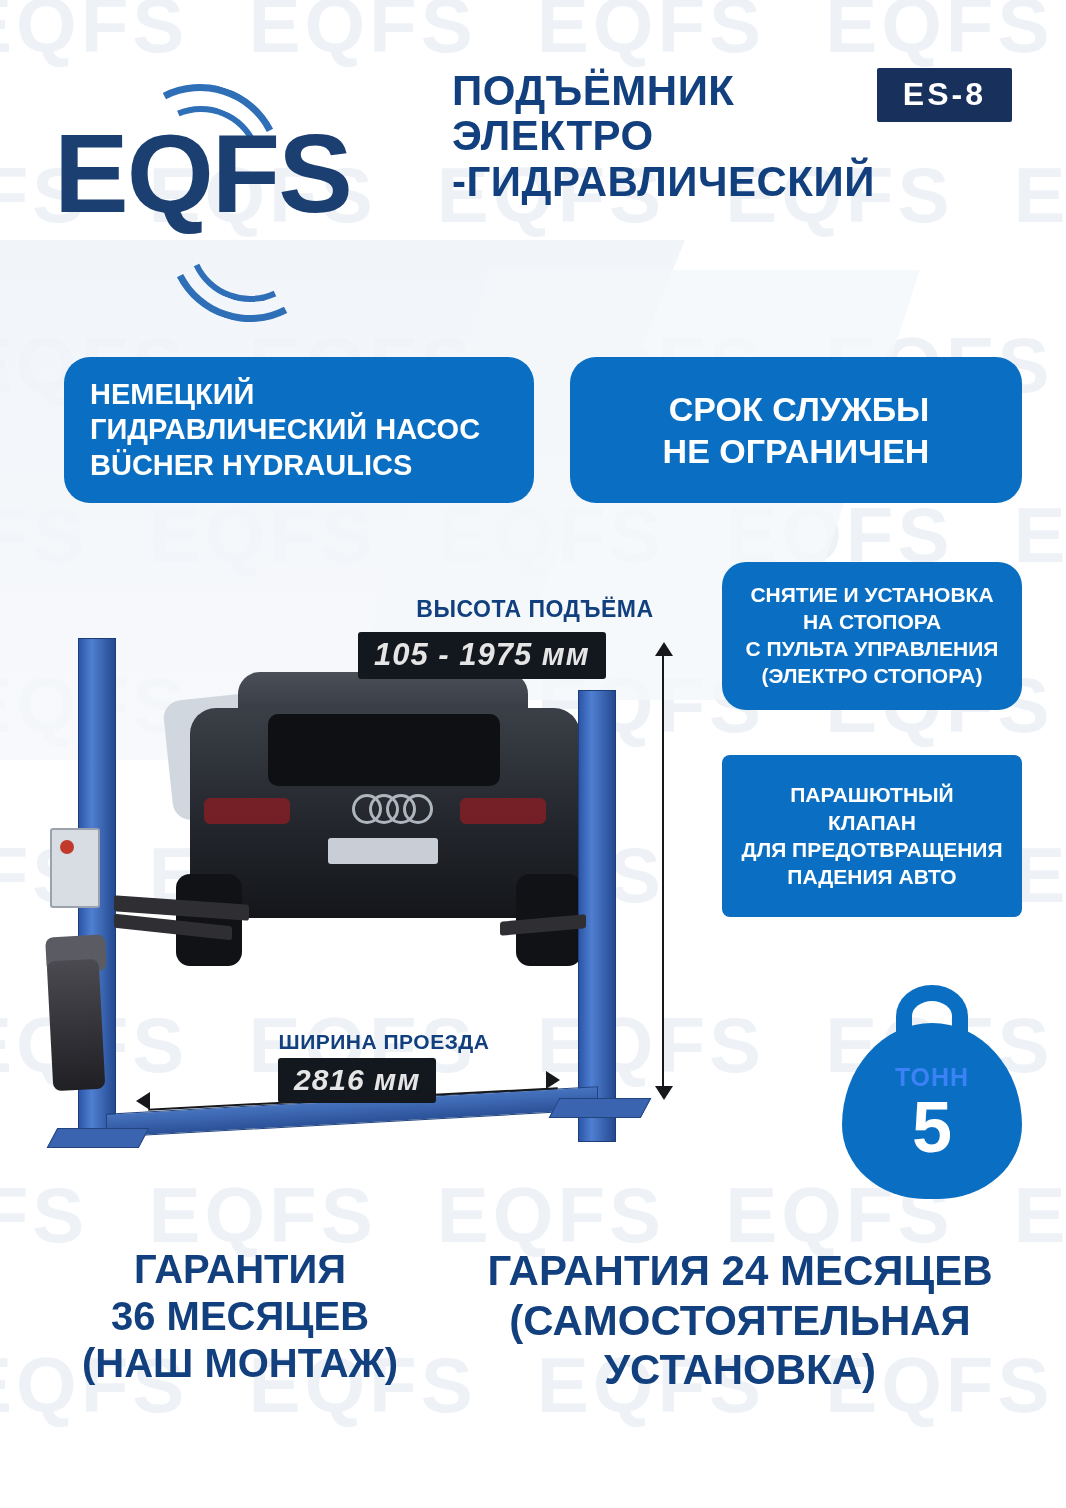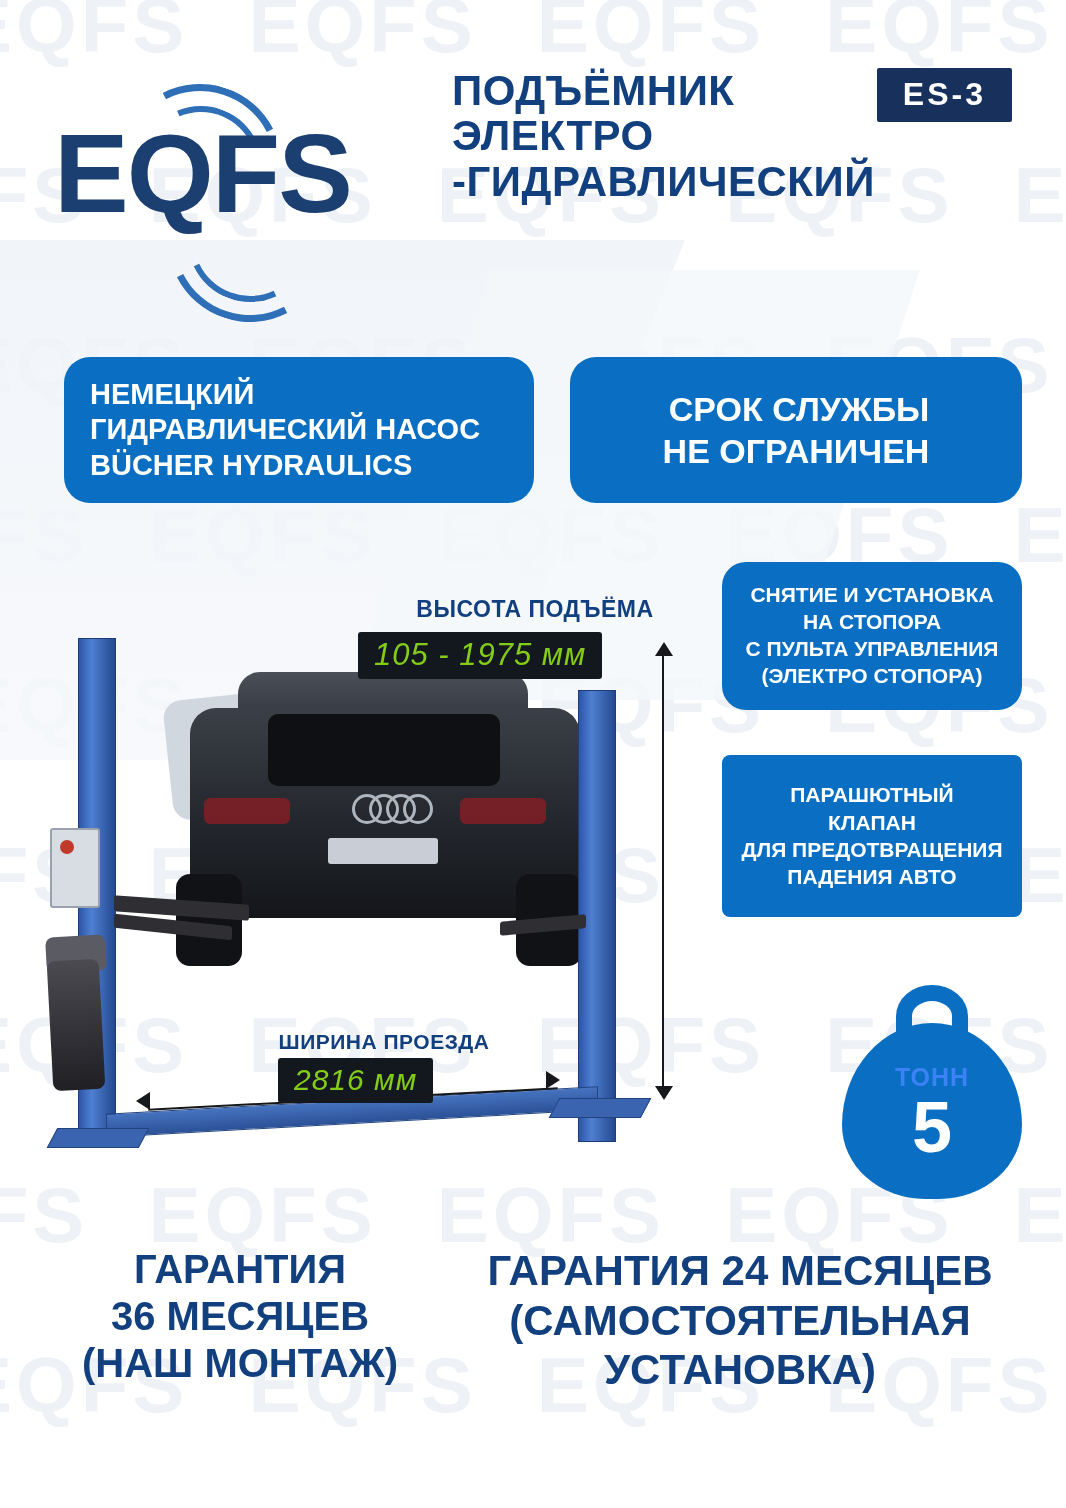"ES-3" div { text: ES-3 -> ES-8 }
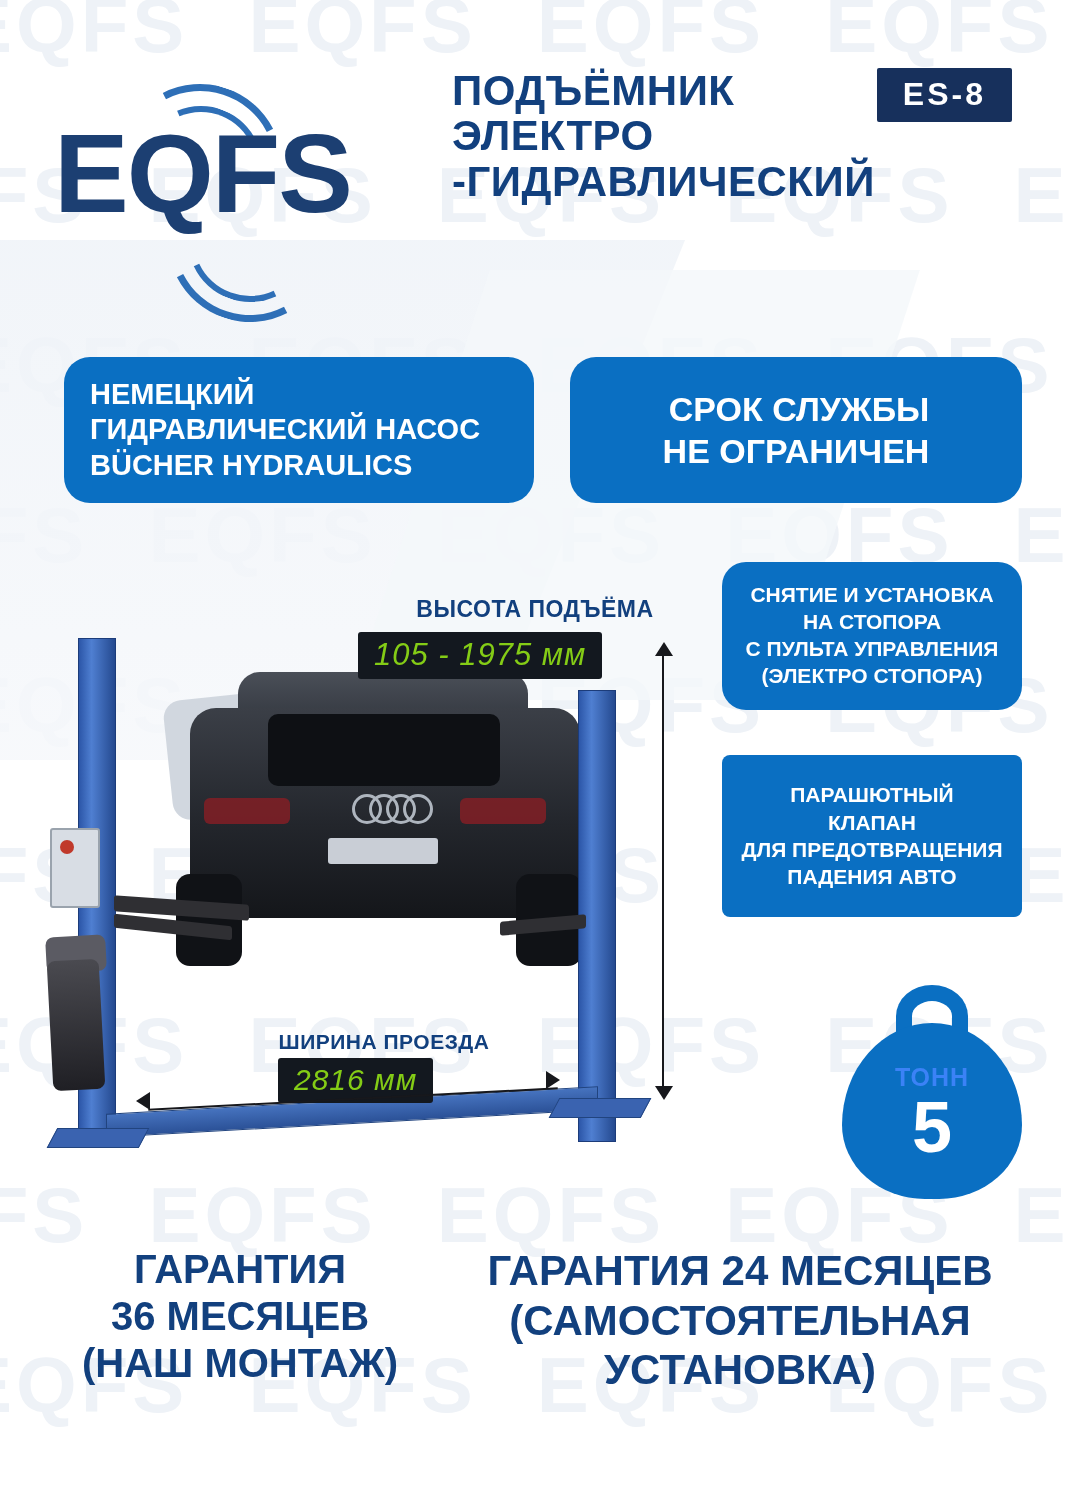"105 - 1975 мм" .value-tag { color: #84cc16 -> #e5e5e5; font-weight: 400 -> 700 }
